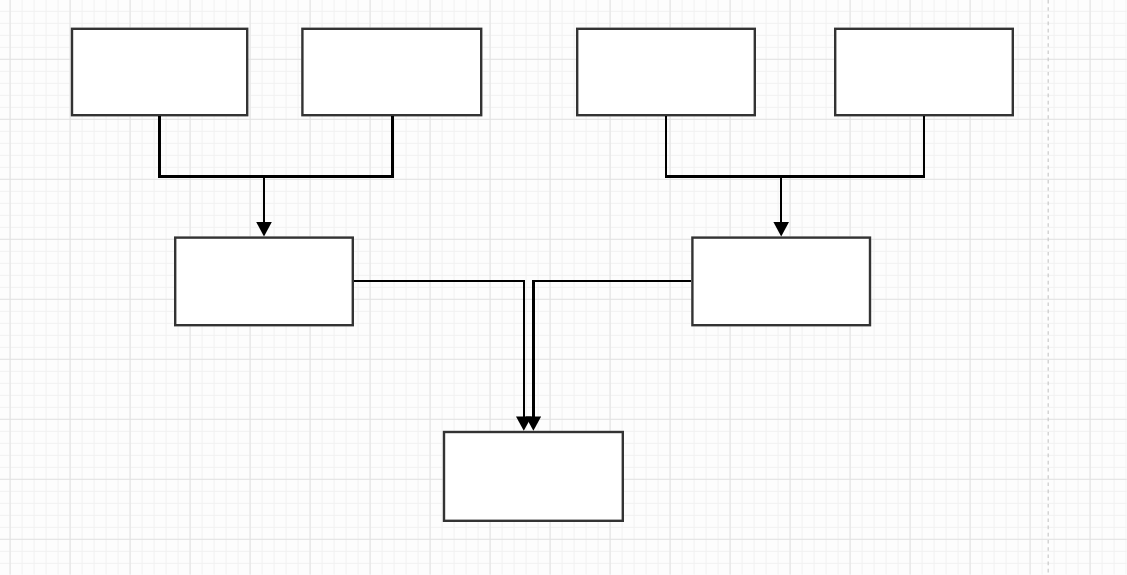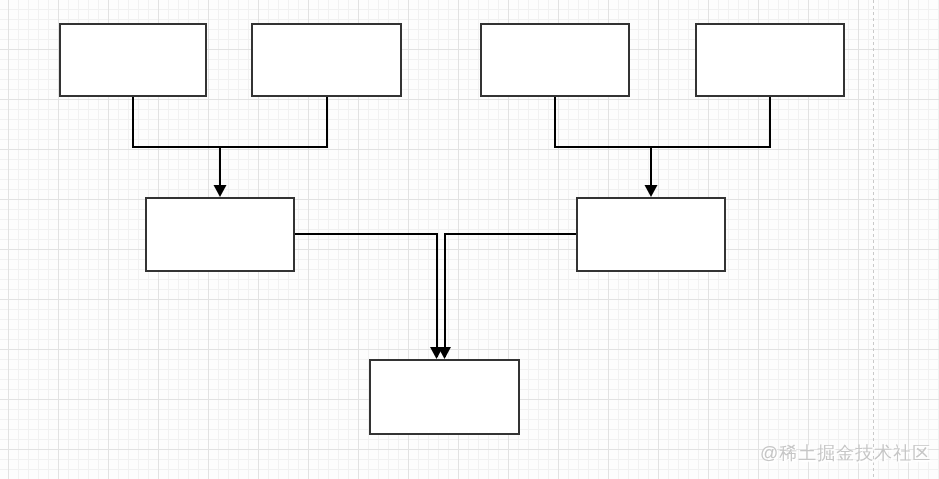"@稀土掘金技术社区" div.watermark { html: <div>@稀土掘金技术社区</div> -> none }
